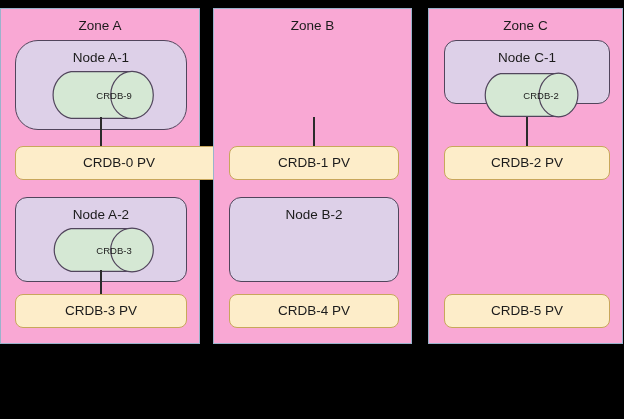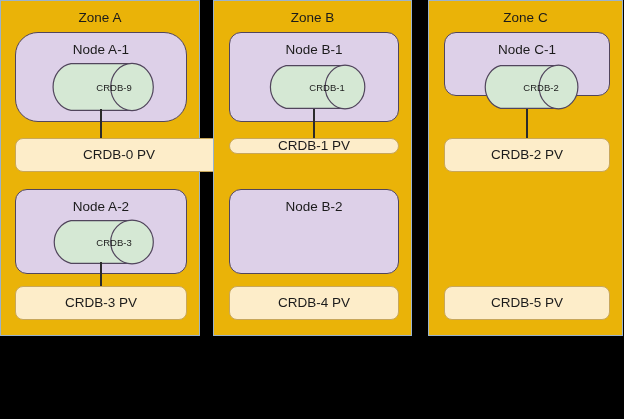"Zone A" .zone { background: #eab308 -> #f9a8d4; top: 0 -> 8px }
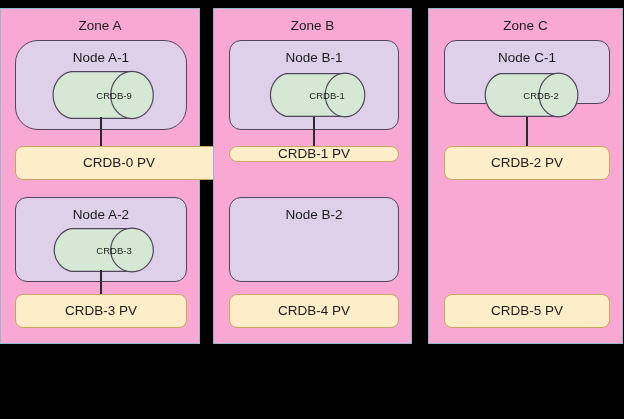"Node B-1" div.node { html: <div> <div>Node B-1</div> <div> <svg> <path></path> <ellipse></ellipse> </svg> <div>CRDB-1</div> </div> </div> -> none }
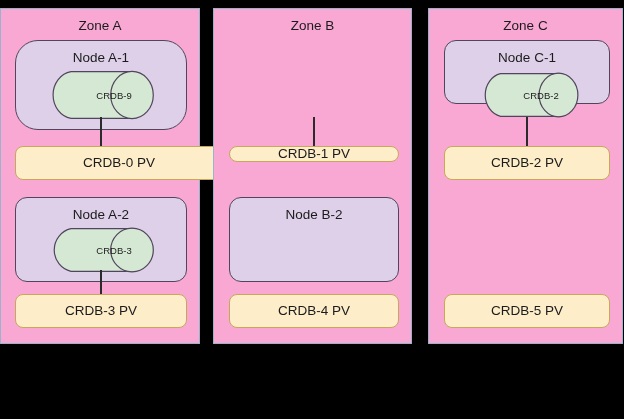"CRDB-1 PV" div.pv { height: 16px -> 34px }
